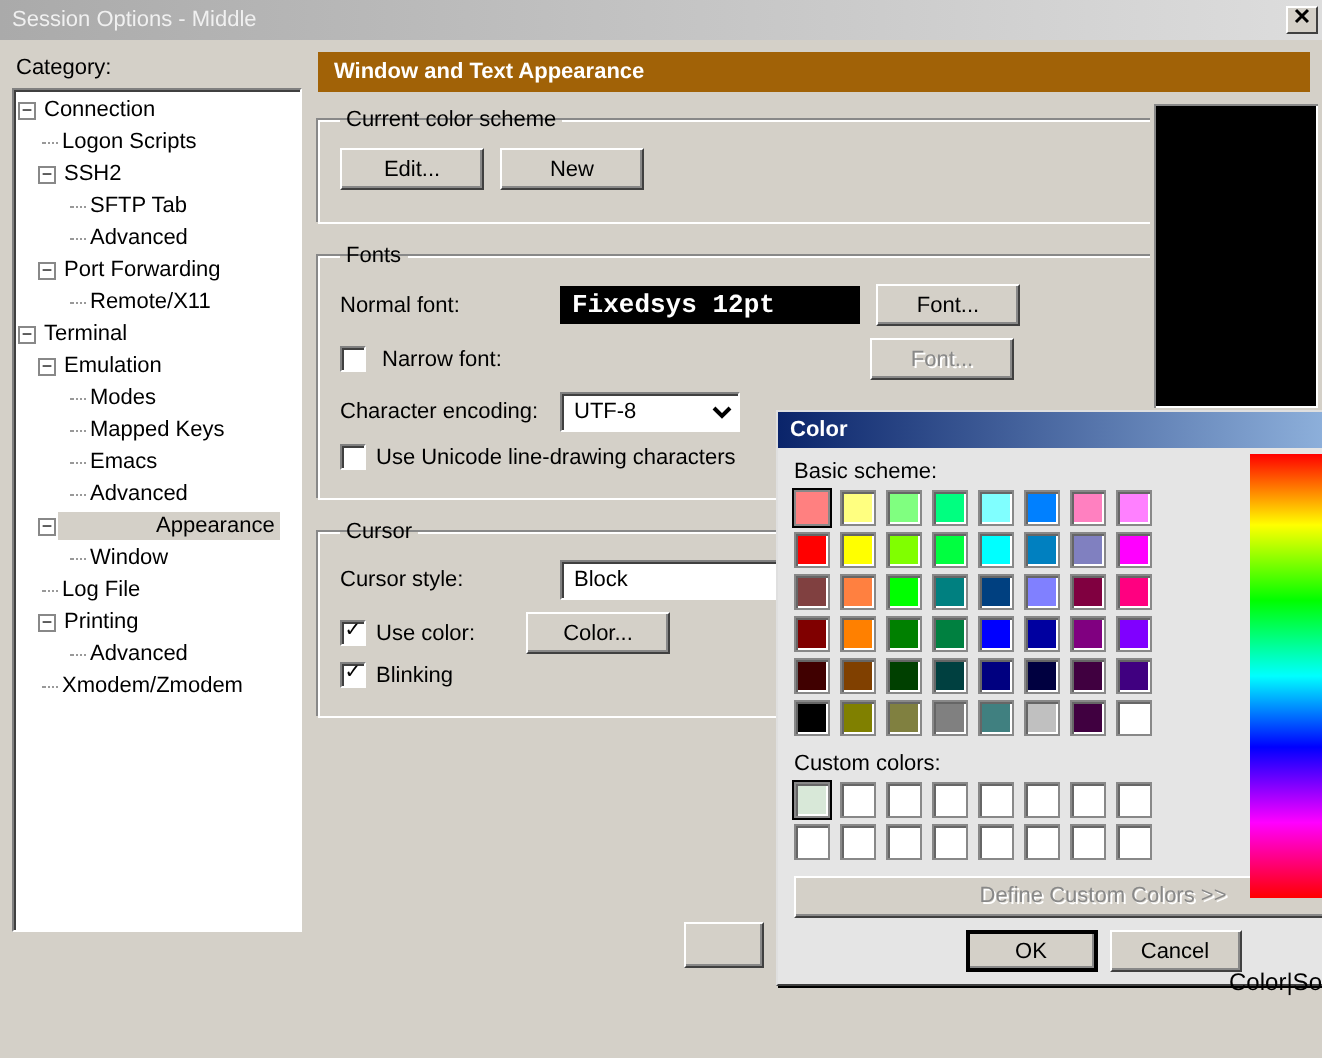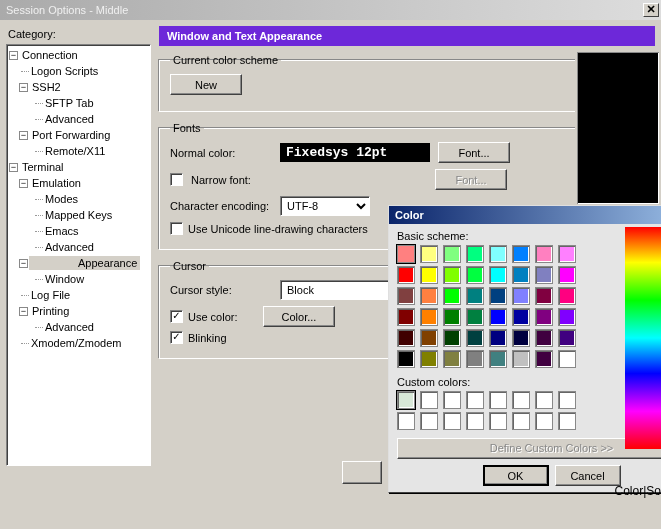"Window and Text Appearance" .section-header { background: #6d28d9 -> #a16207 }
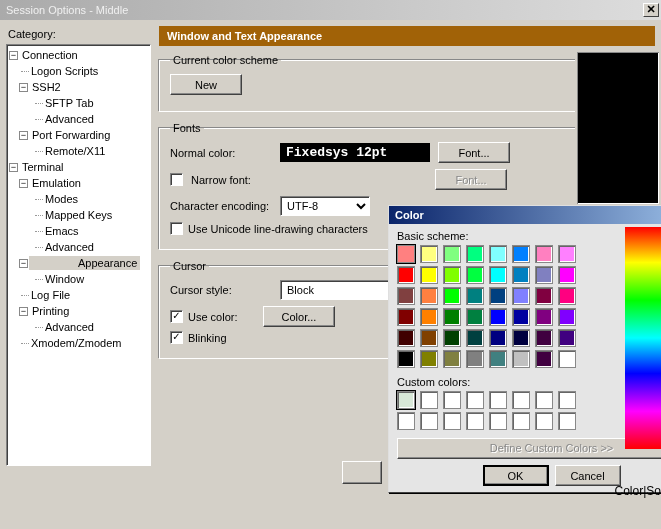"Edit..." button.btn { html: none -> <button>Edit...</button> }
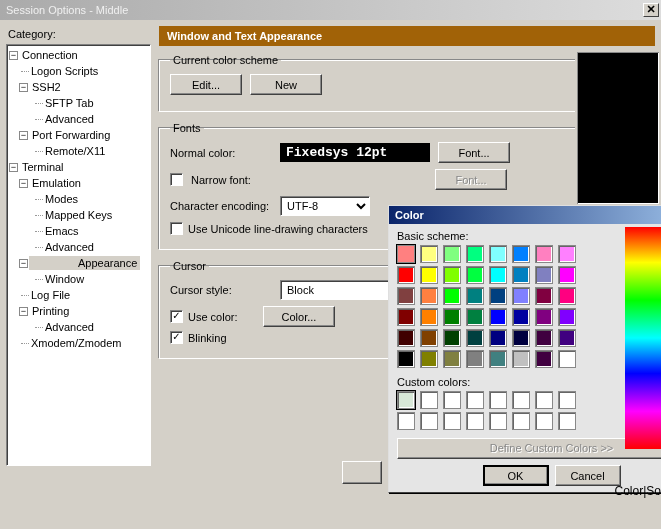"Normal color:" label { text: color -> font }
